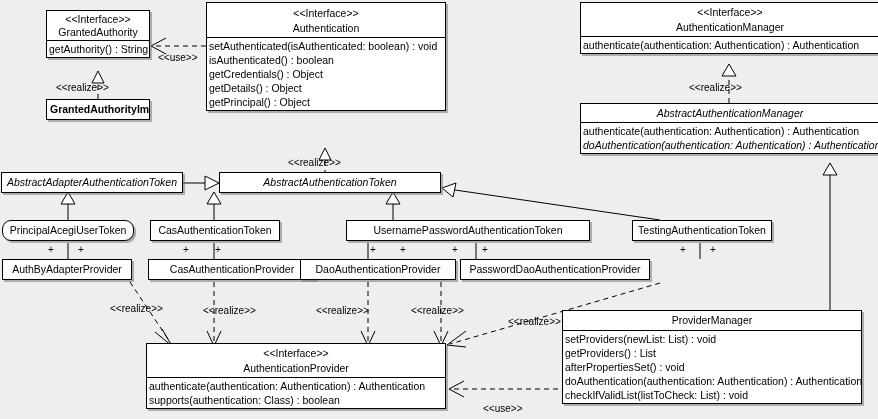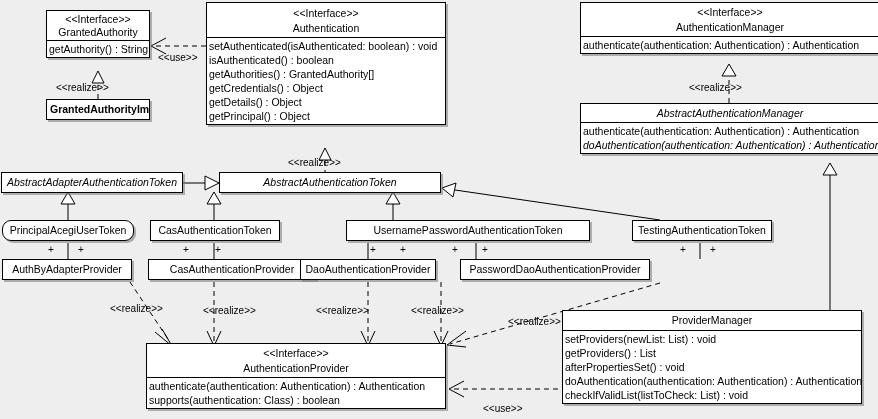"getAuthorities() : GrantedAuthority[]" div.op { html: <div>getAuthorities() : GrantedAuthority[]</div> -> none }
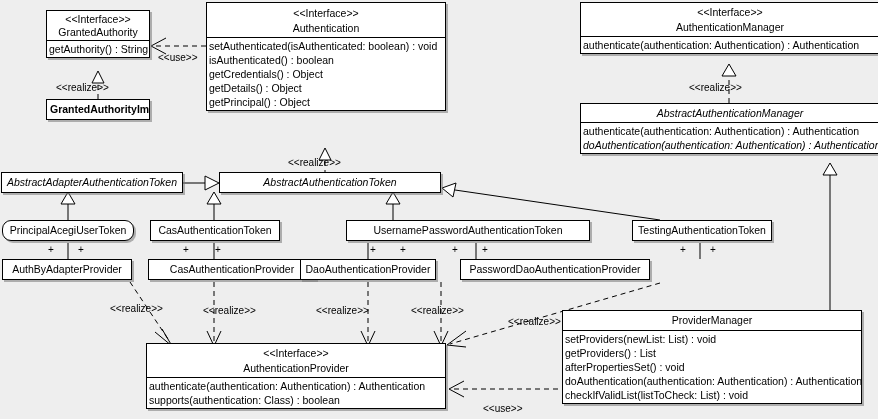"DaoAuthenticationProvider" div.uml-class { width: 136px -> 156px }
